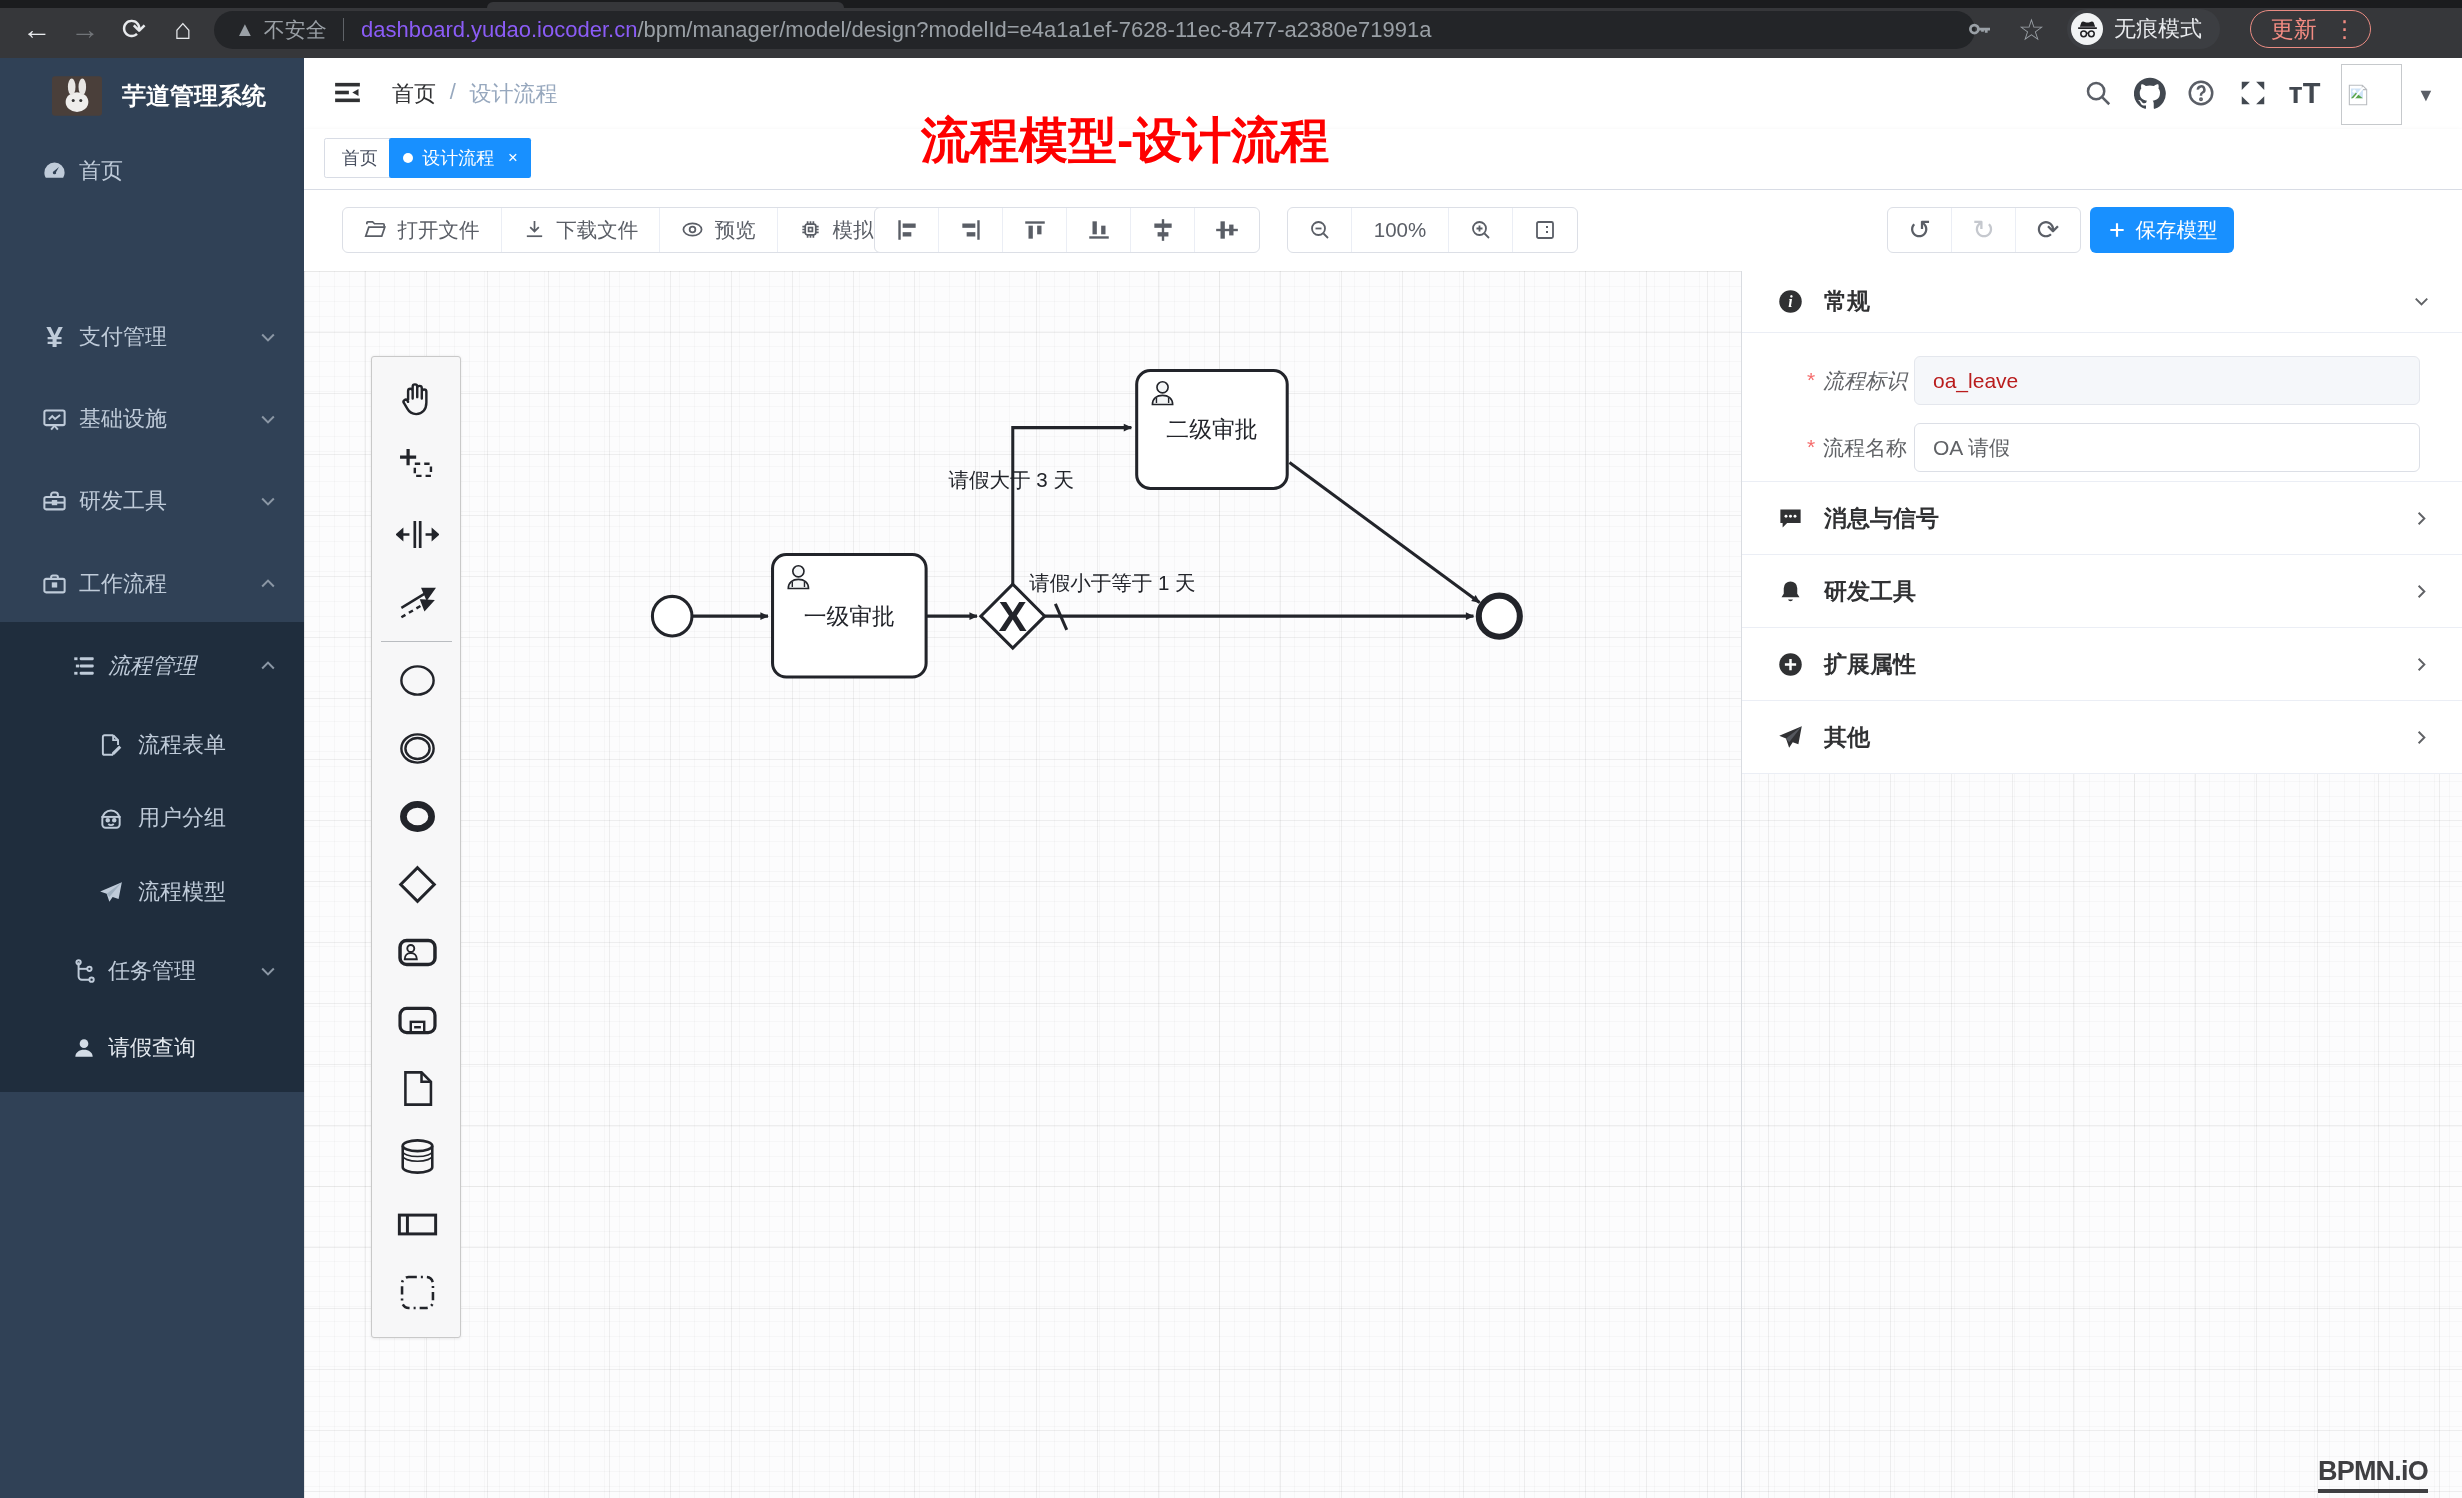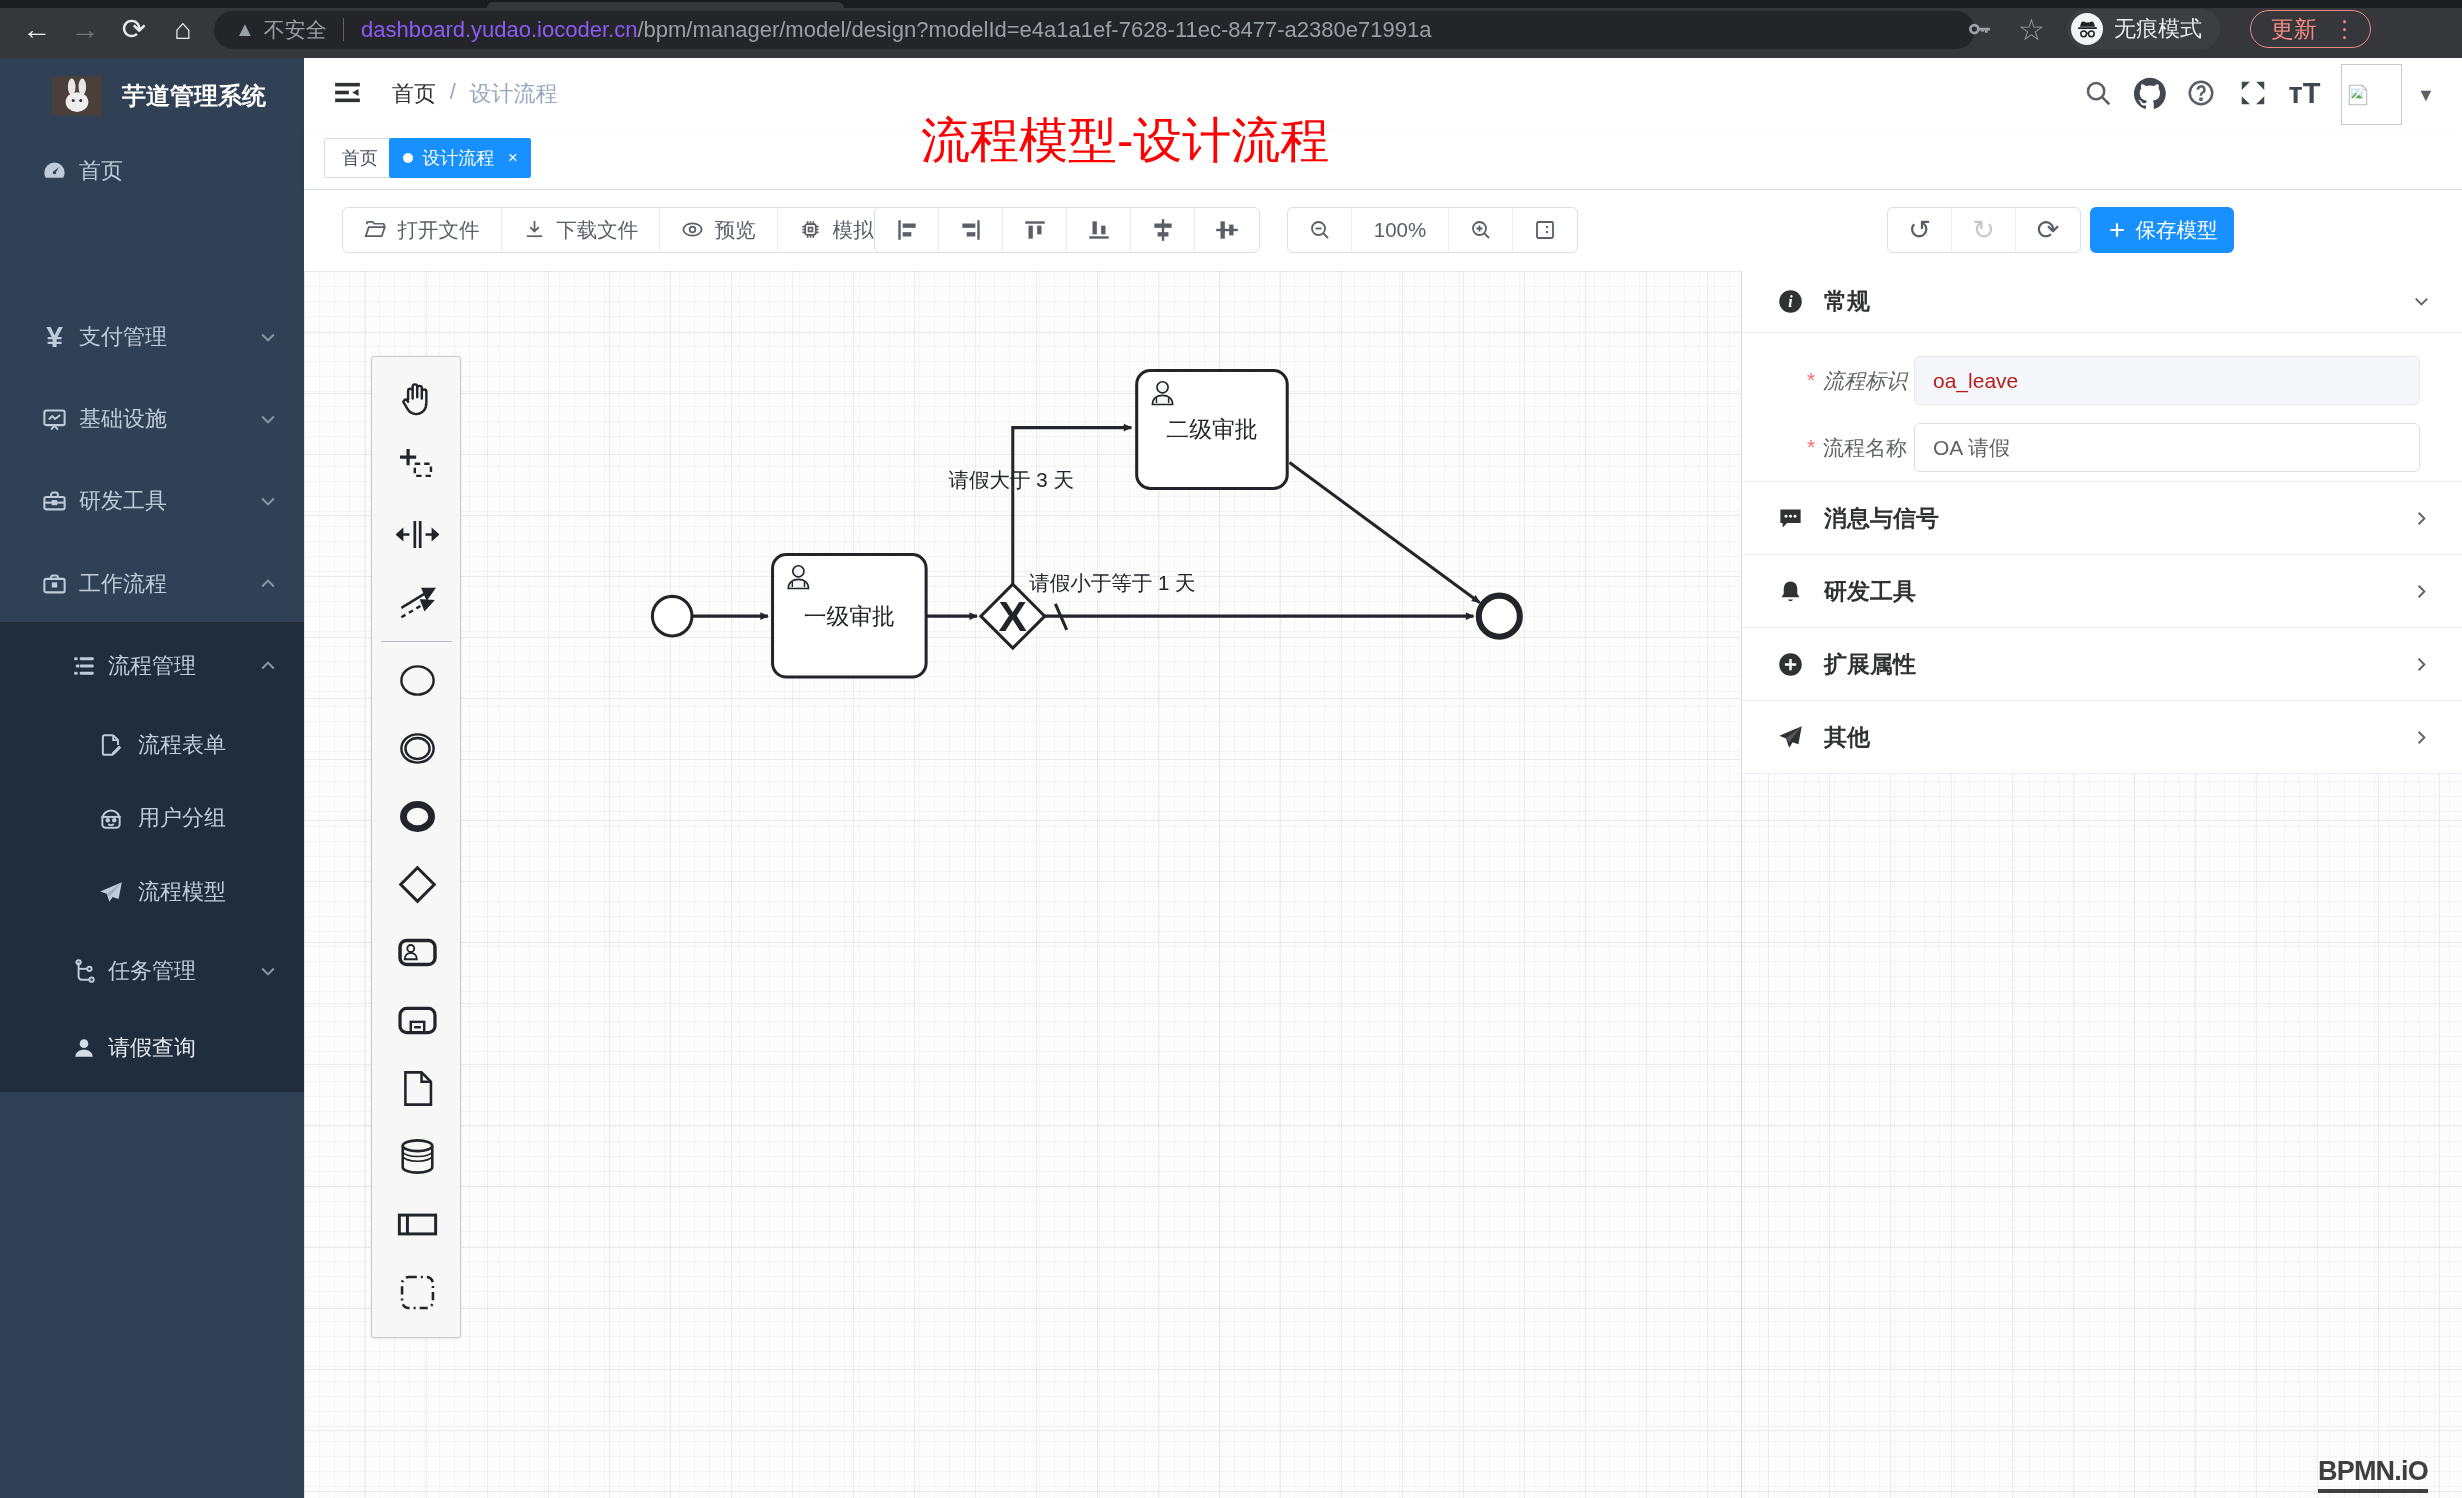"流程模型-设计流程" #overlay-title { font-weight: normal -> bold }
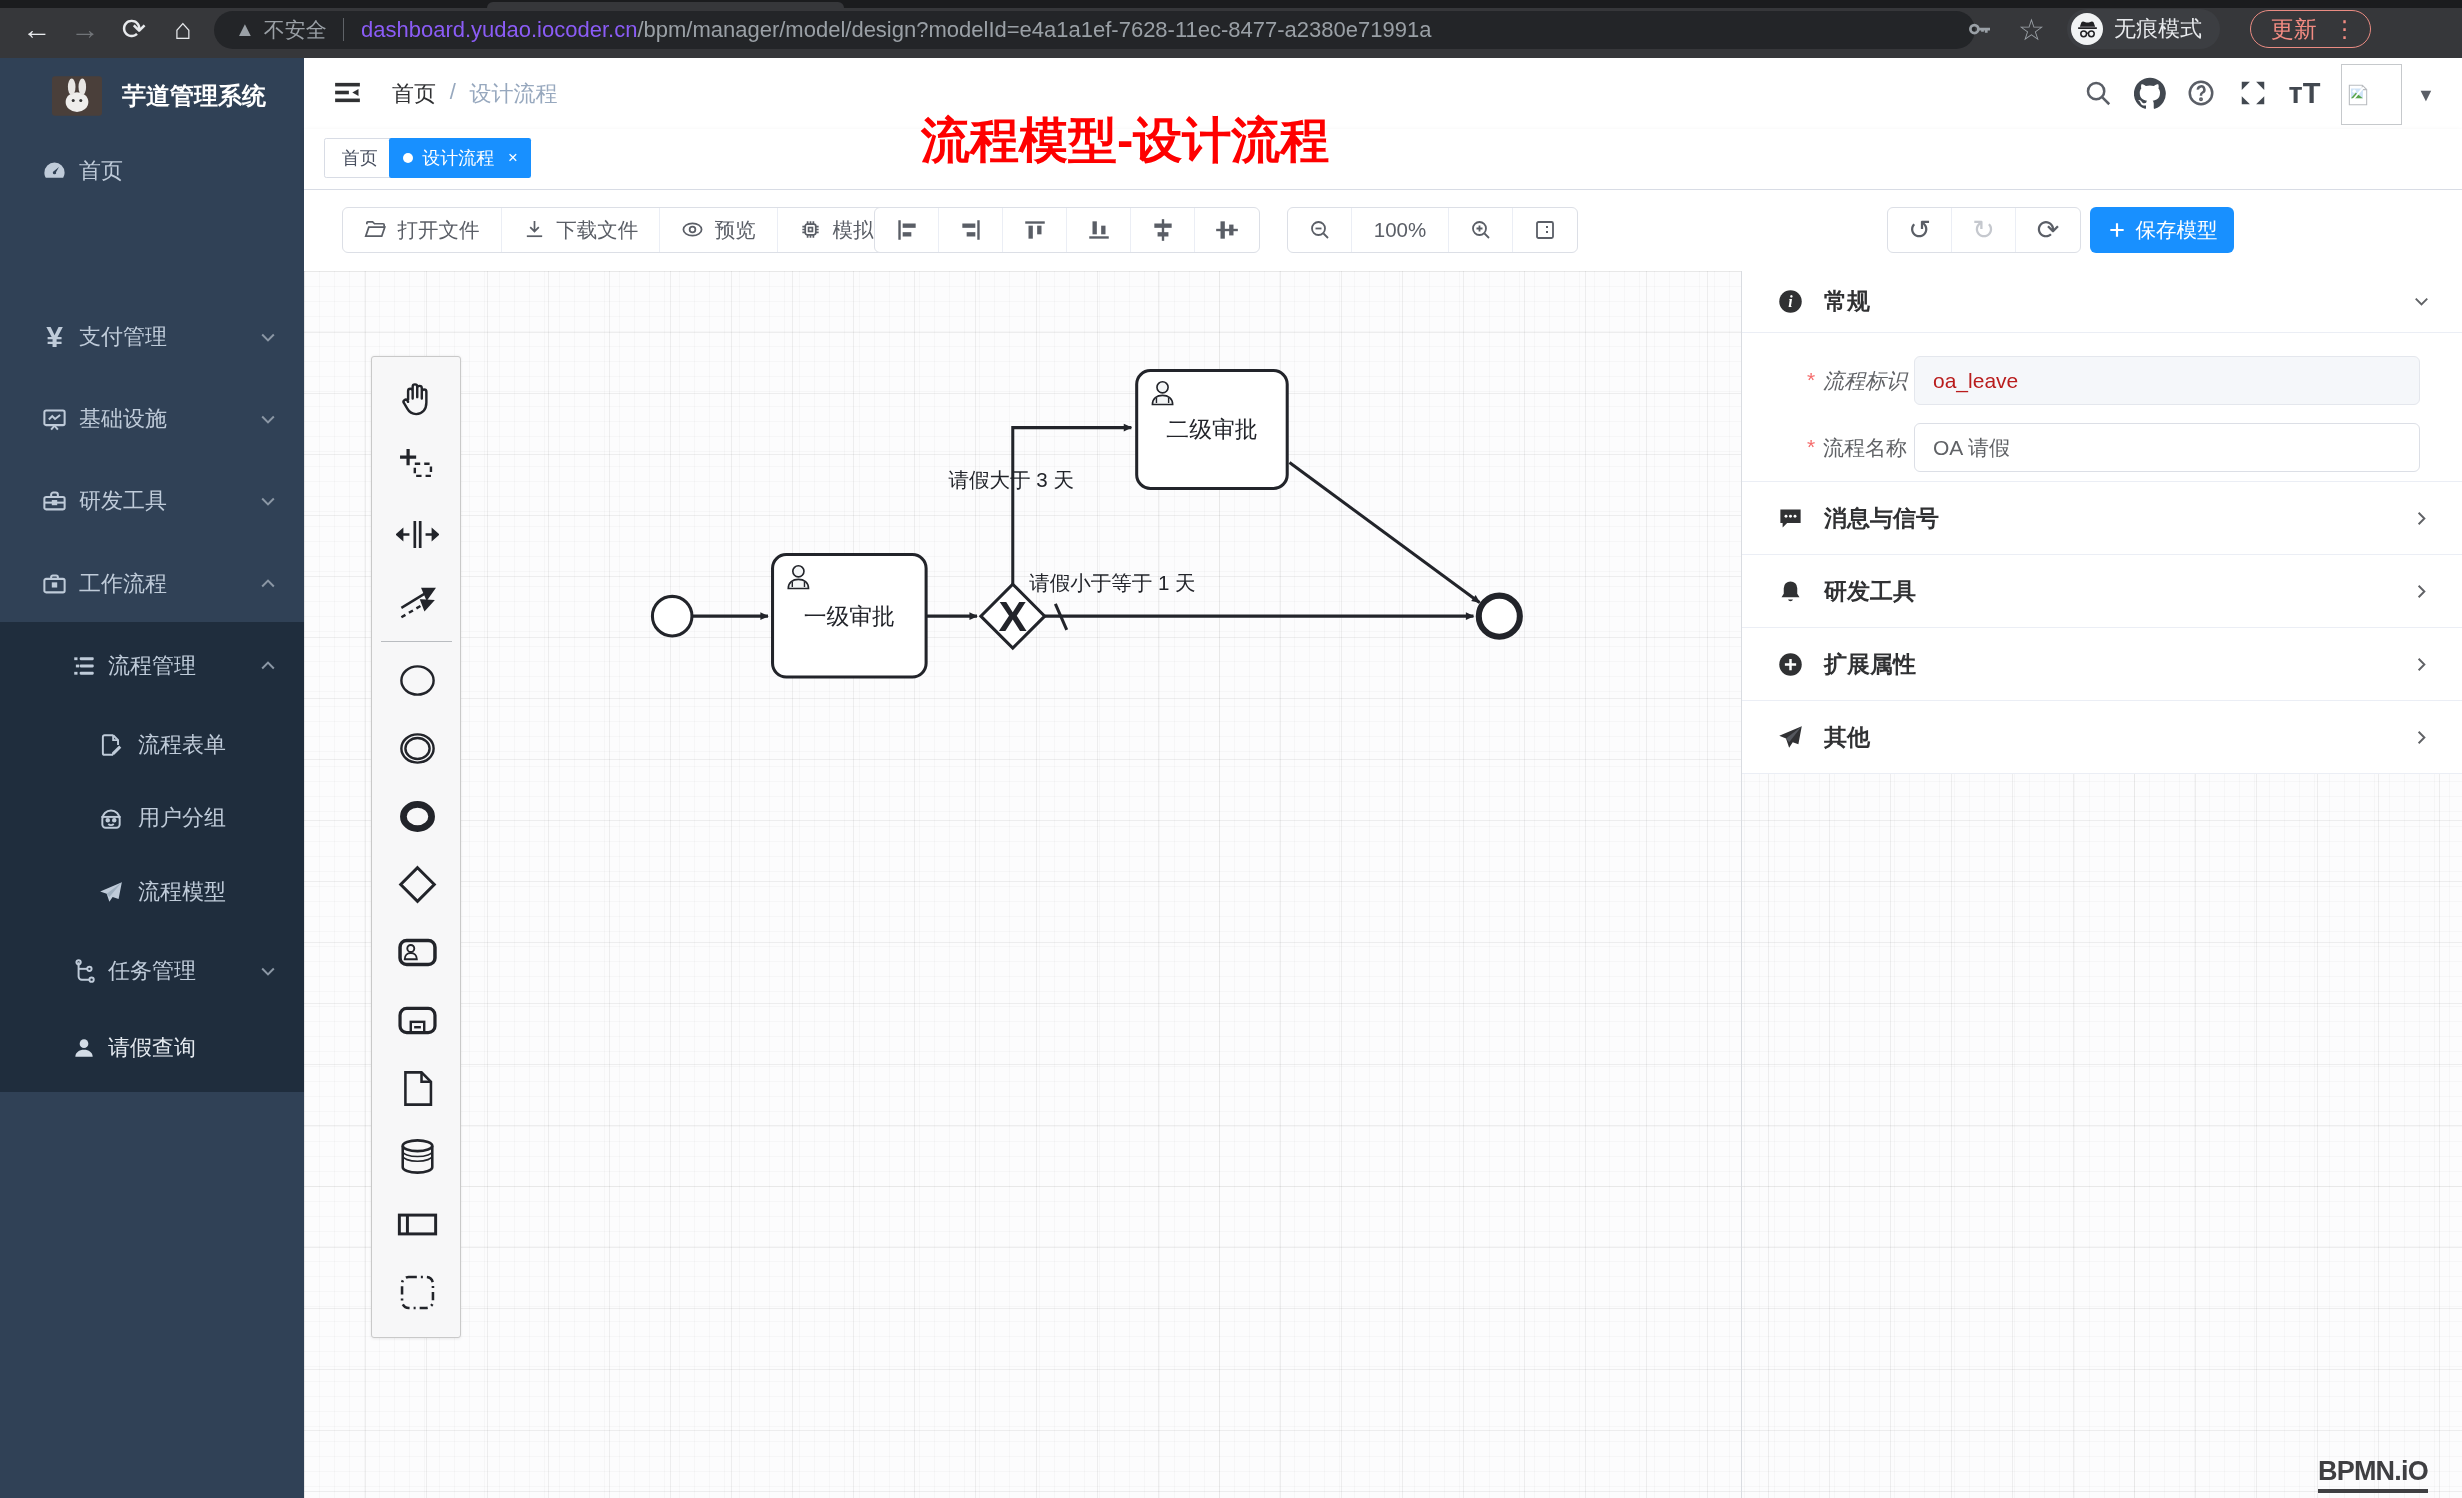"流程管理" div.mi { font-style: none -> italic }
